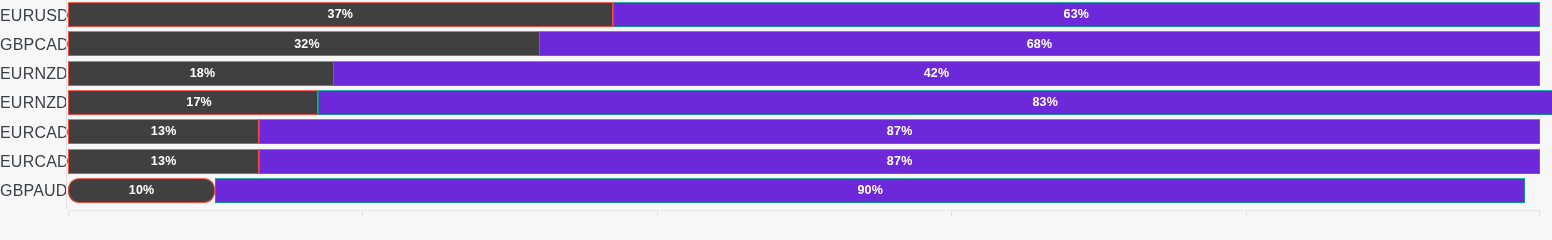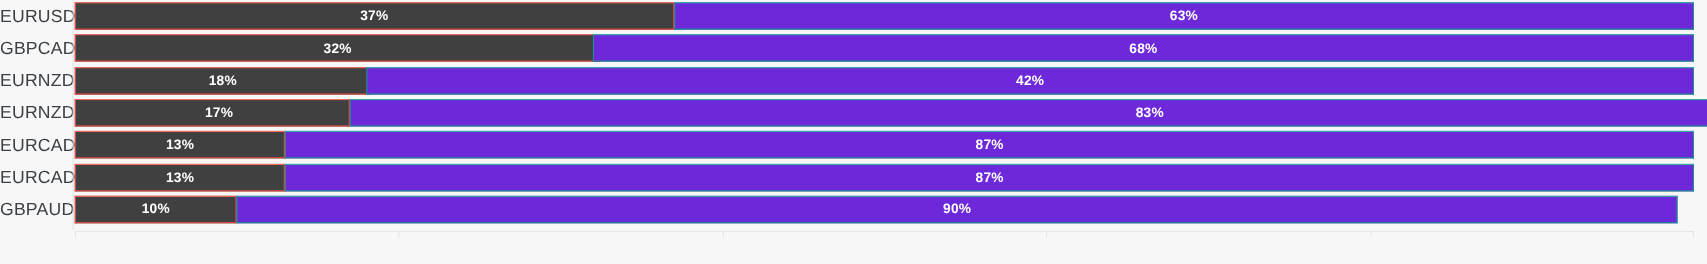"10%" div.seg { border-radius: none -> 11px }
